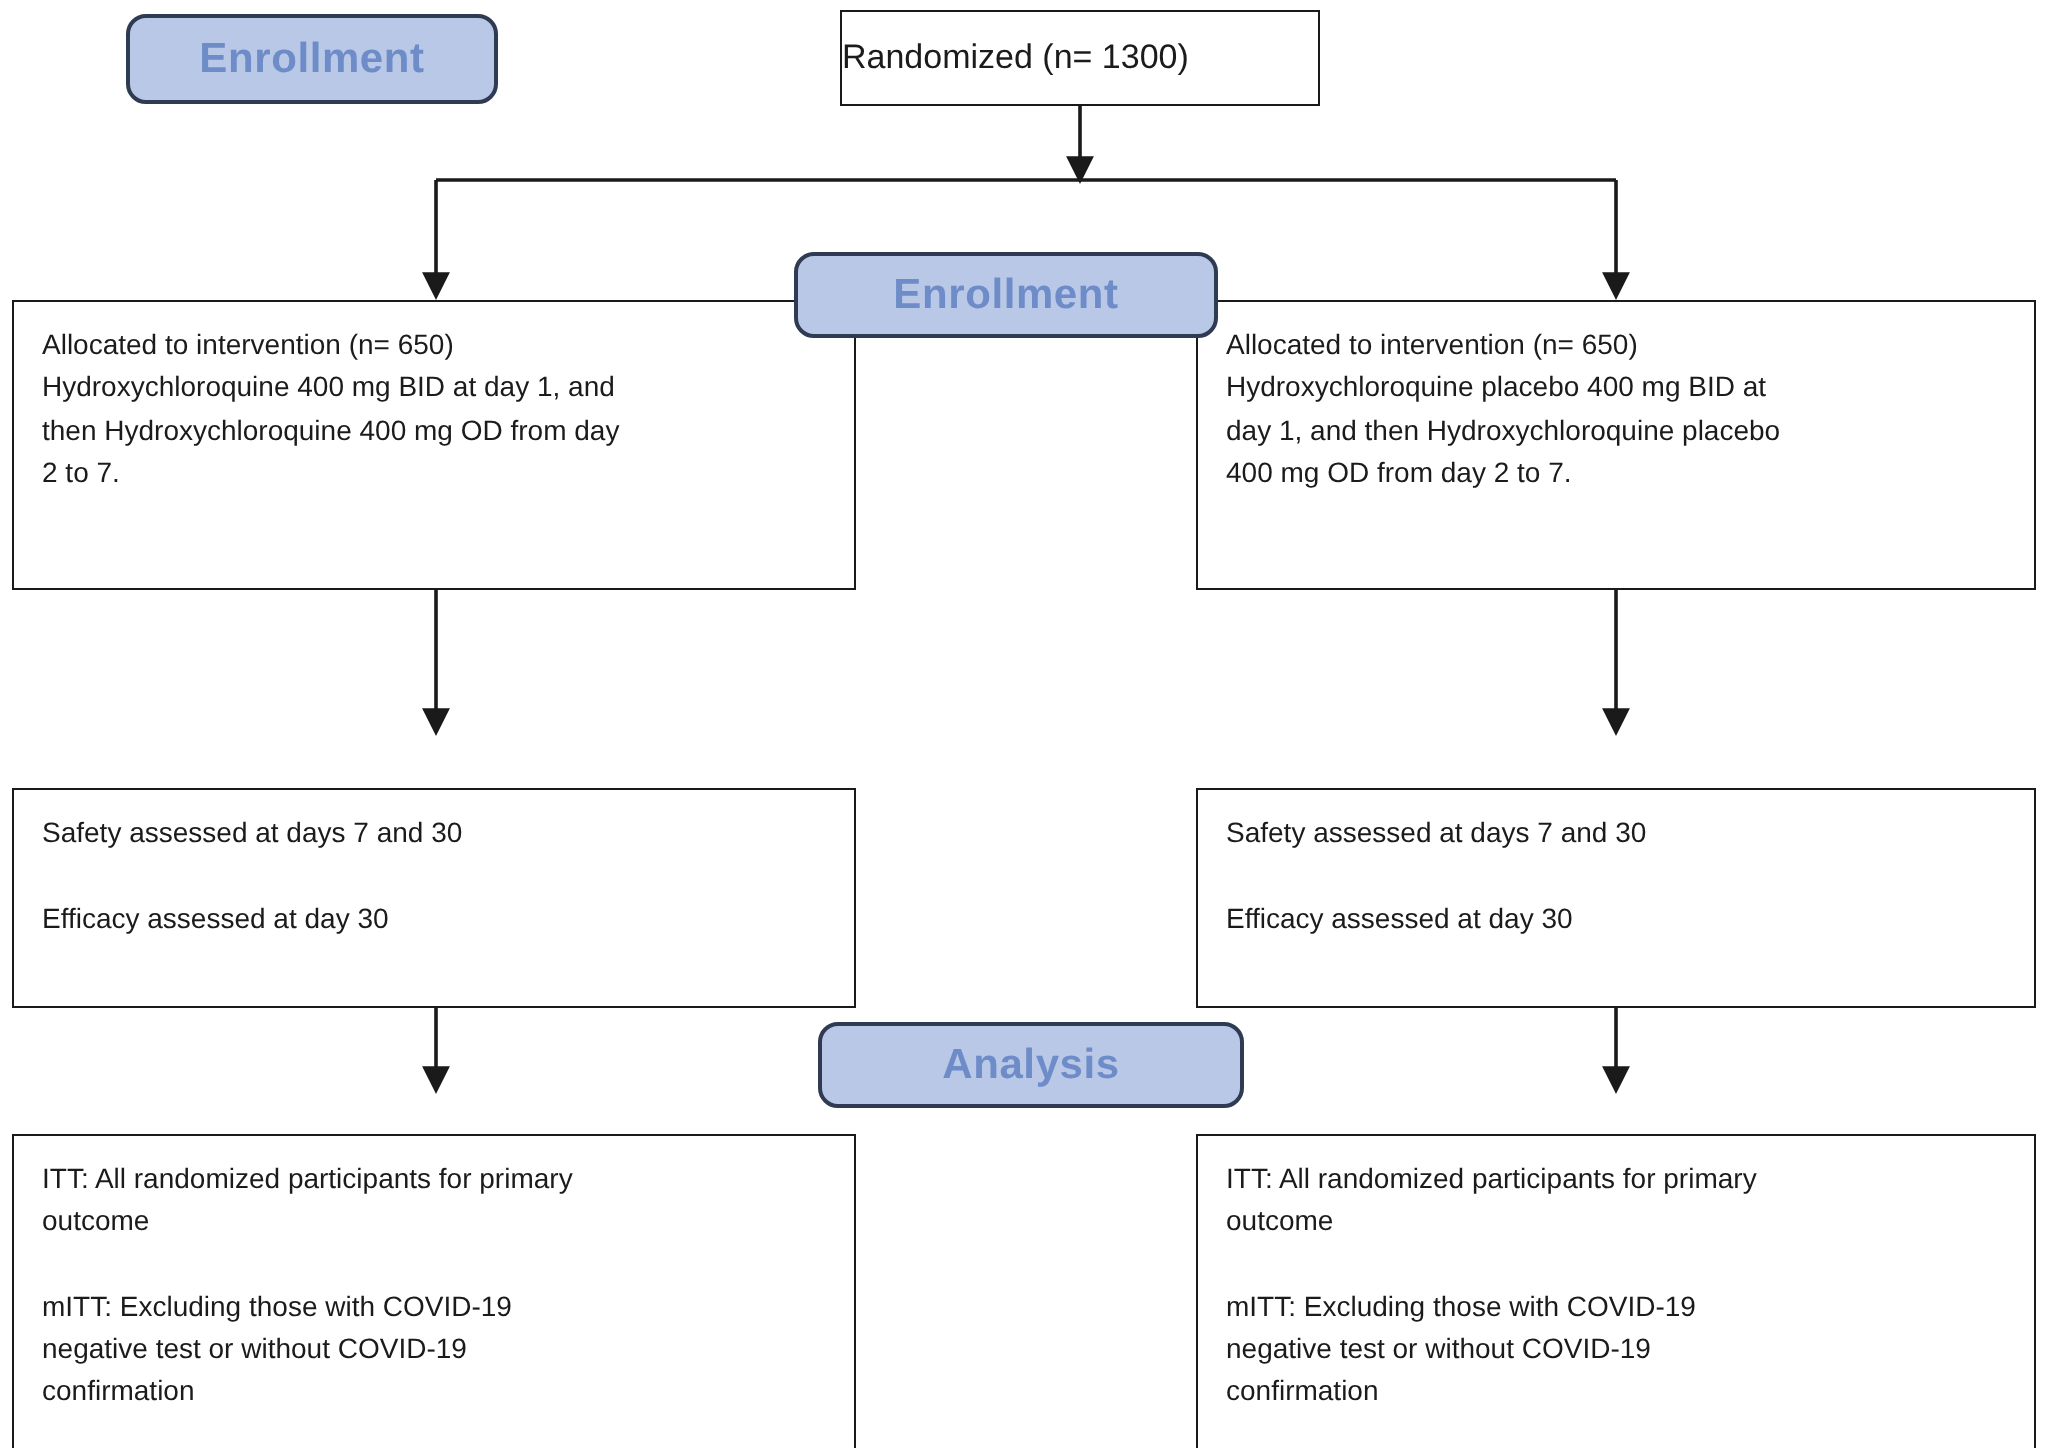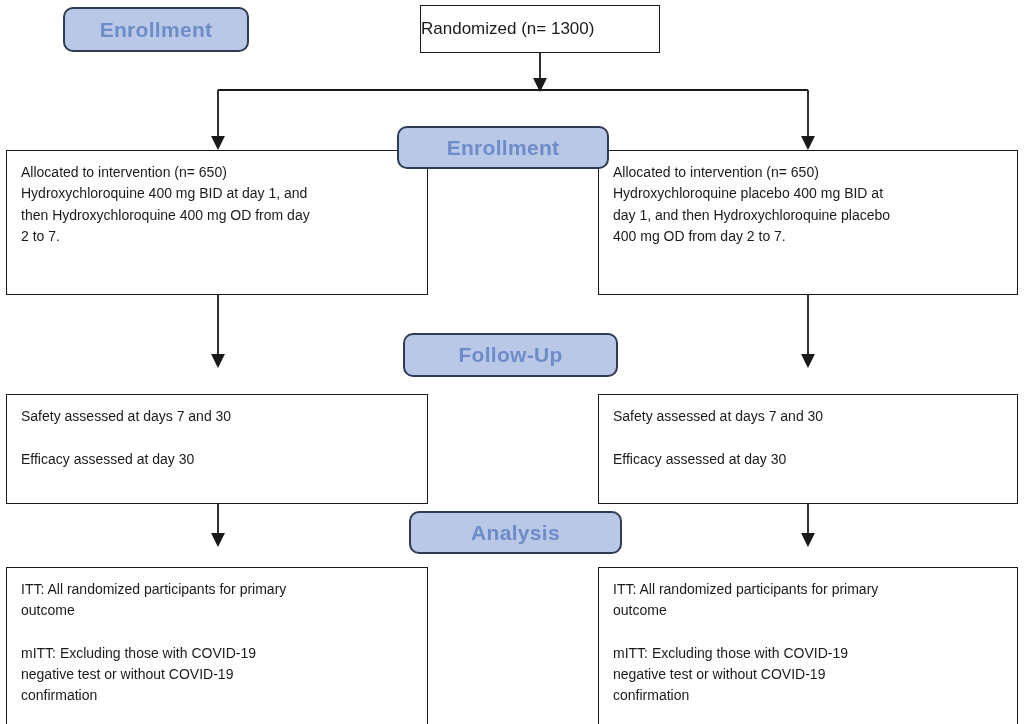"Follow-Up" div.stage-badge { html: <div> <span>Follow-Up</span> </div> -> none }
